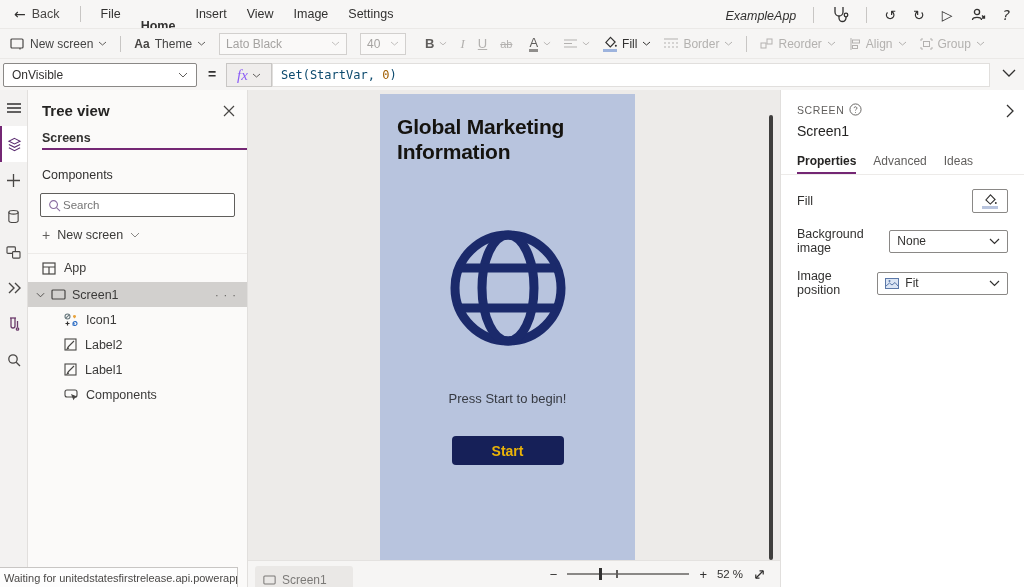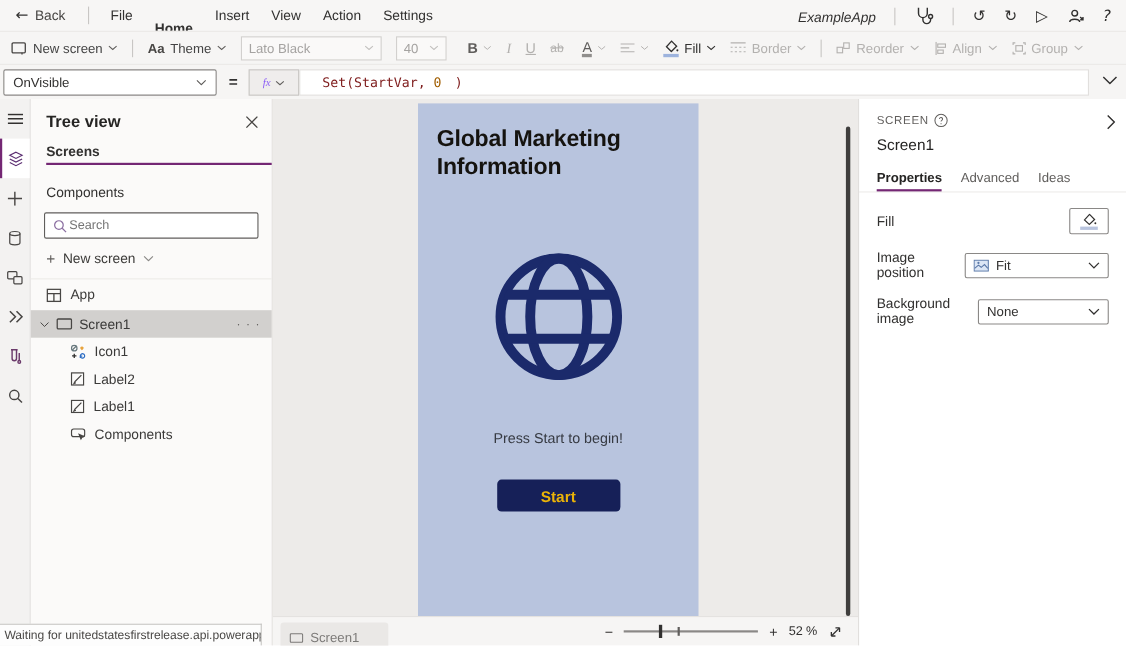"Action" span.menu-item { text: Action -> Image }
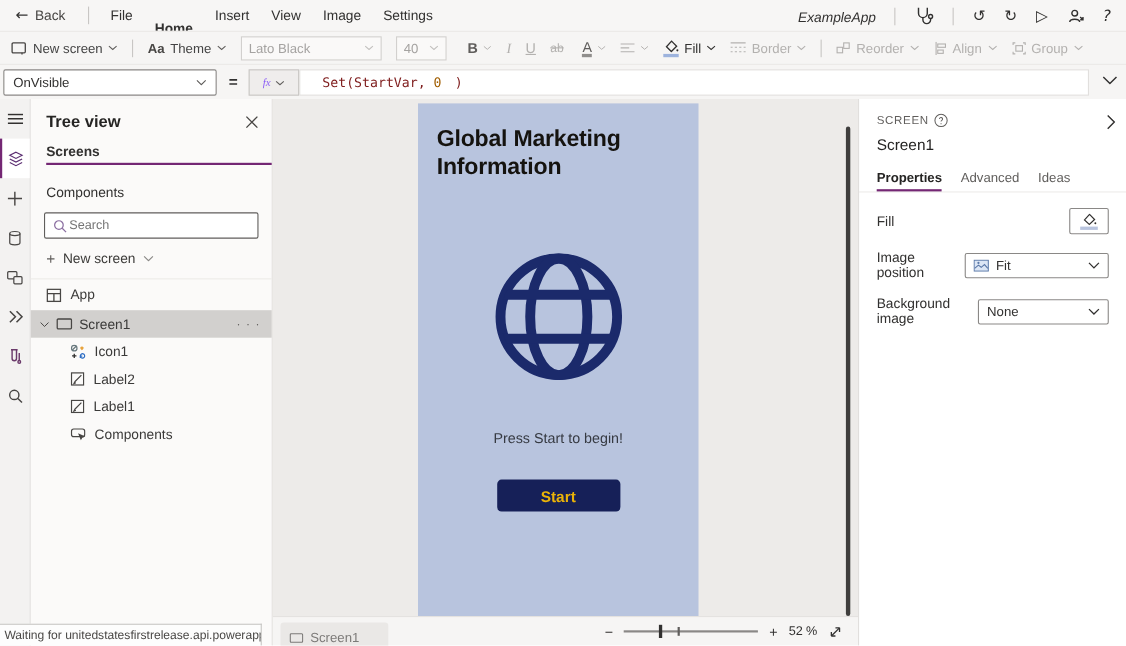"fx" .fx-glyph { font-size: 10px -> 15px }
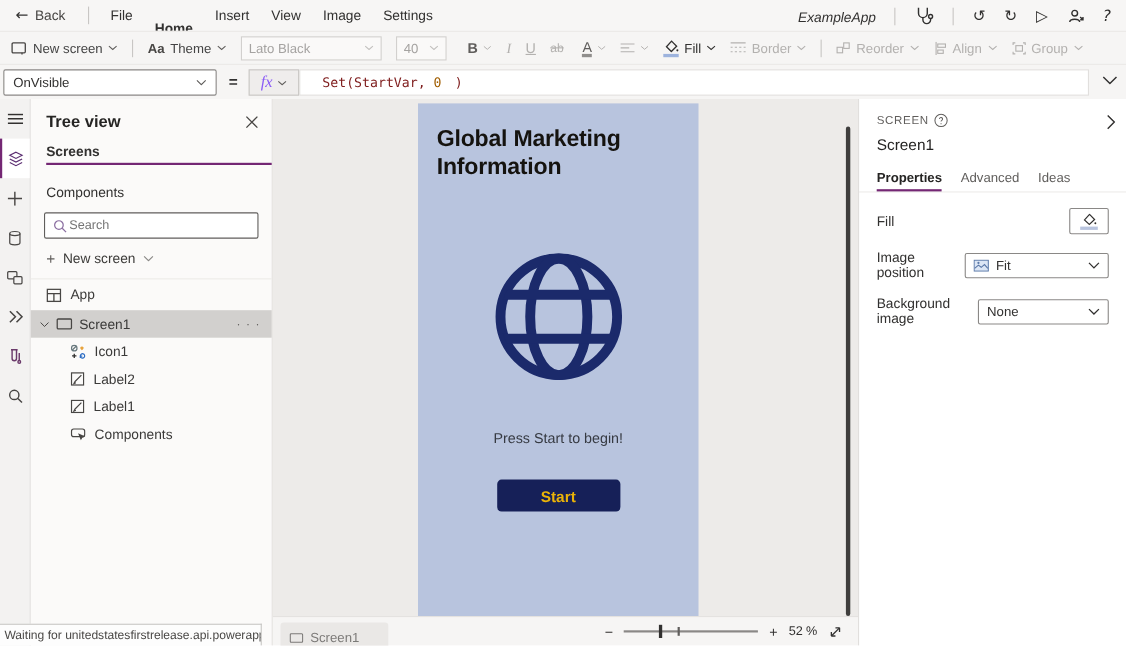"Set(StartVar," .code-fn { color: #7f1d1d -> #0c4a6e; margin-left: 12px -> none }
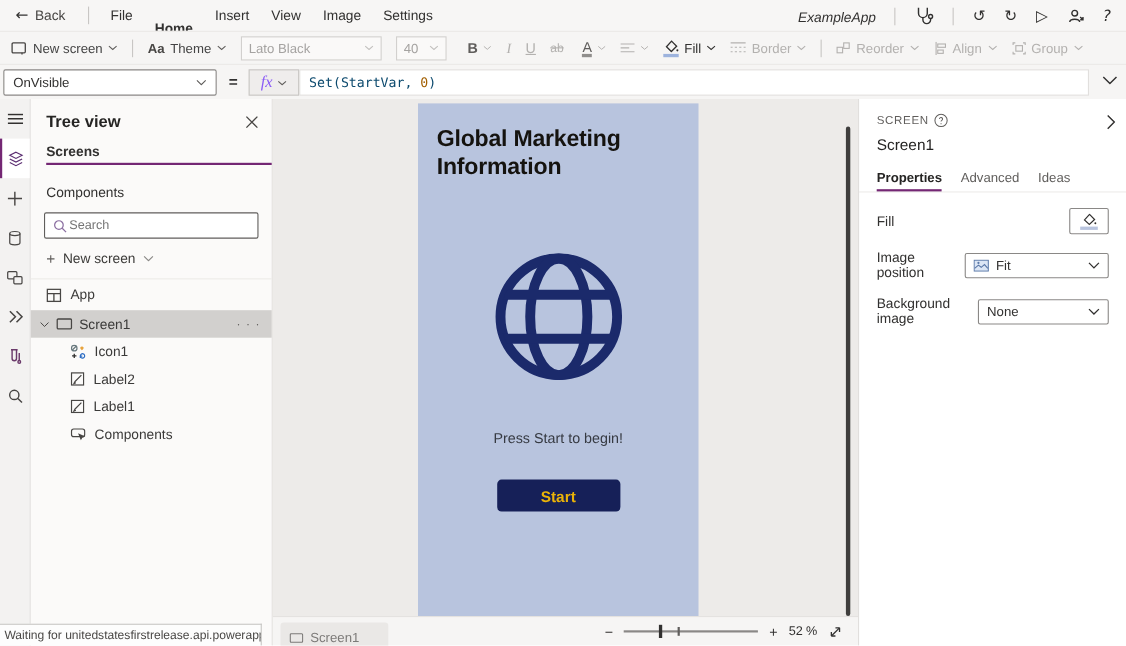"Image position" div.rp-row { order: before "Background image" -> after "Background image" }
